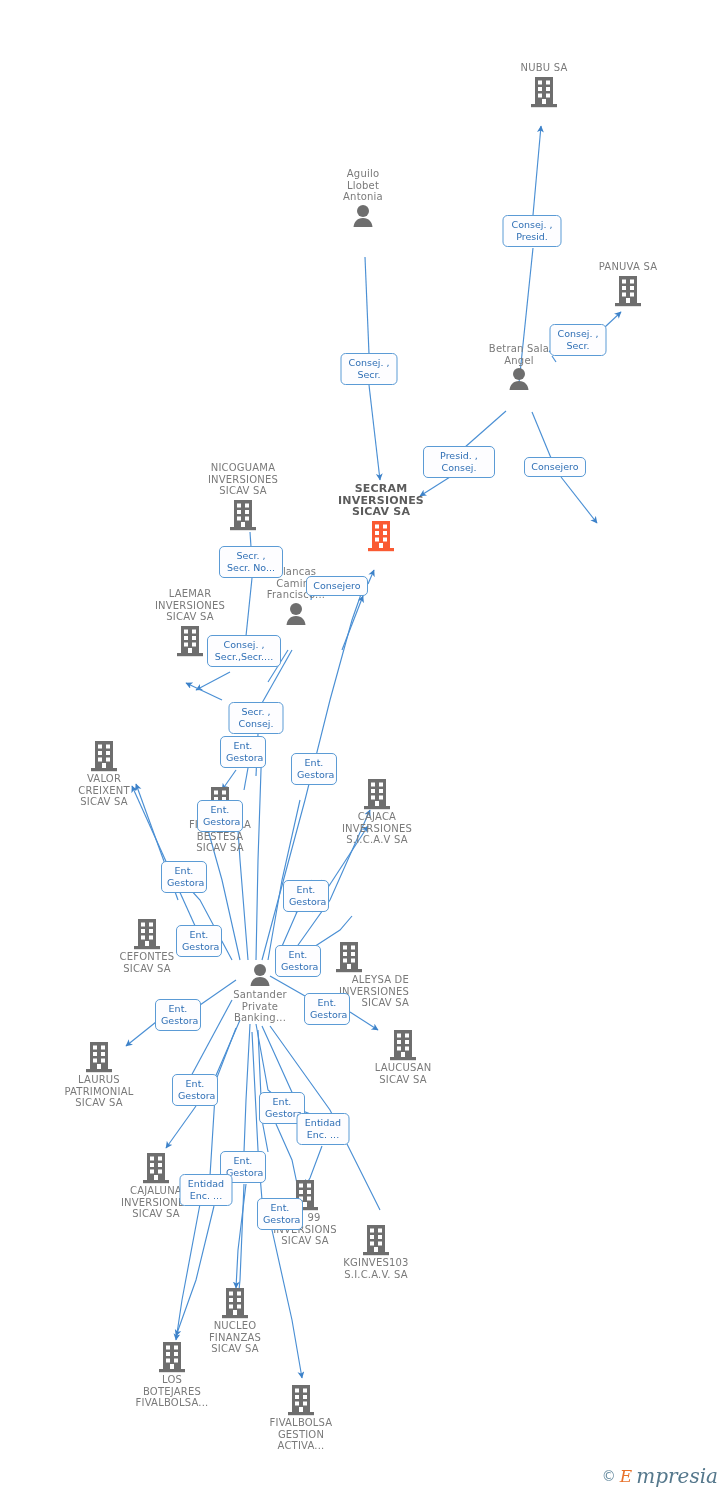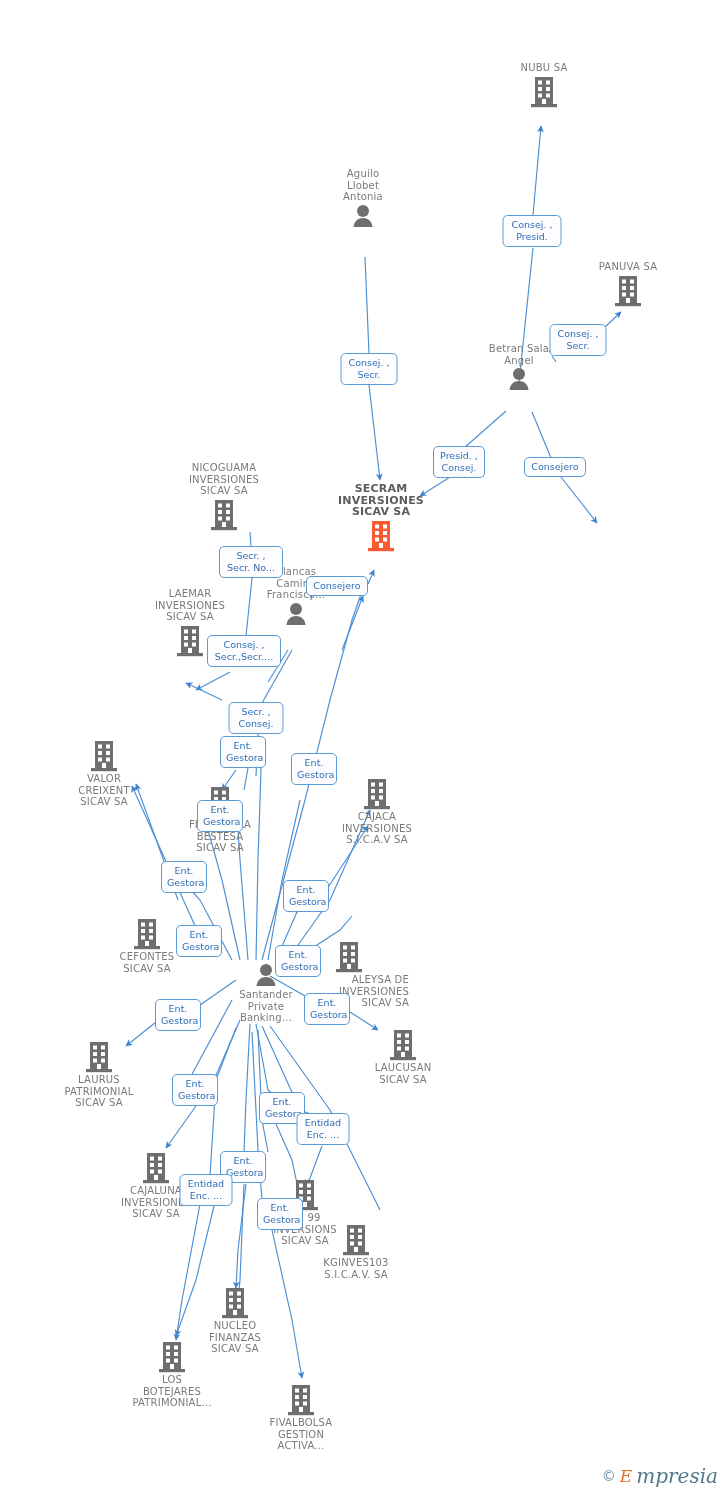"Presid. ," div.edge-label { width: 52px -> 72px }
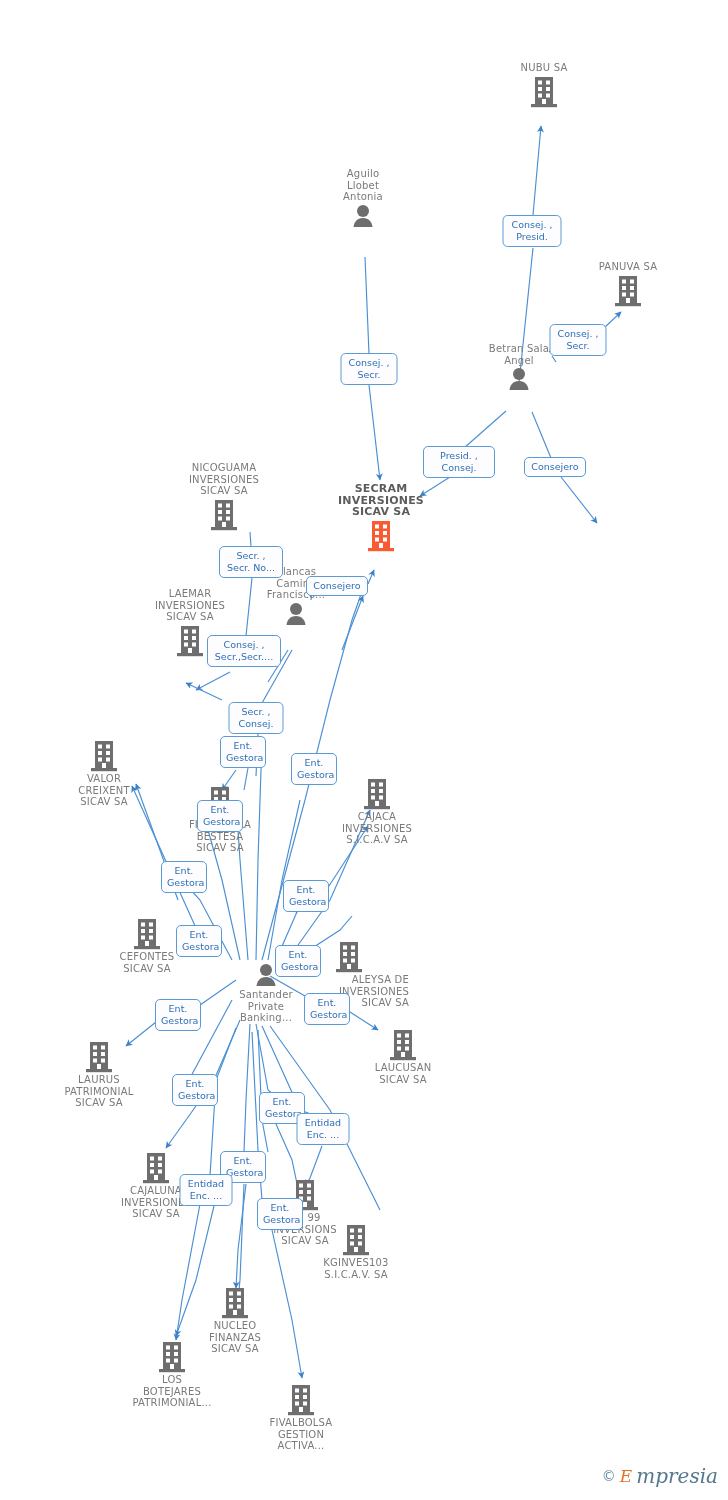"NICOGUAMA" div.node { left: 224px -> 243px }
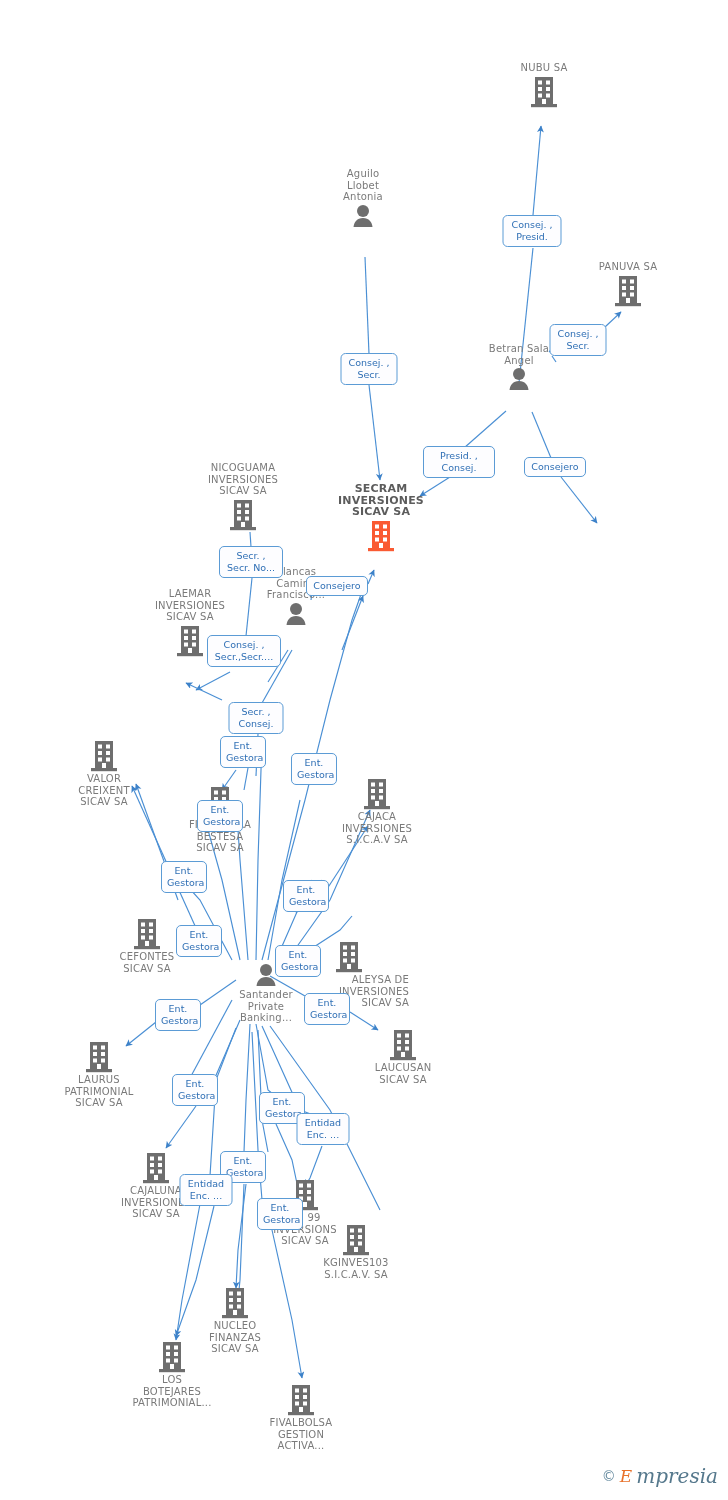"Santander" div.node { left: 266px -> 260px }
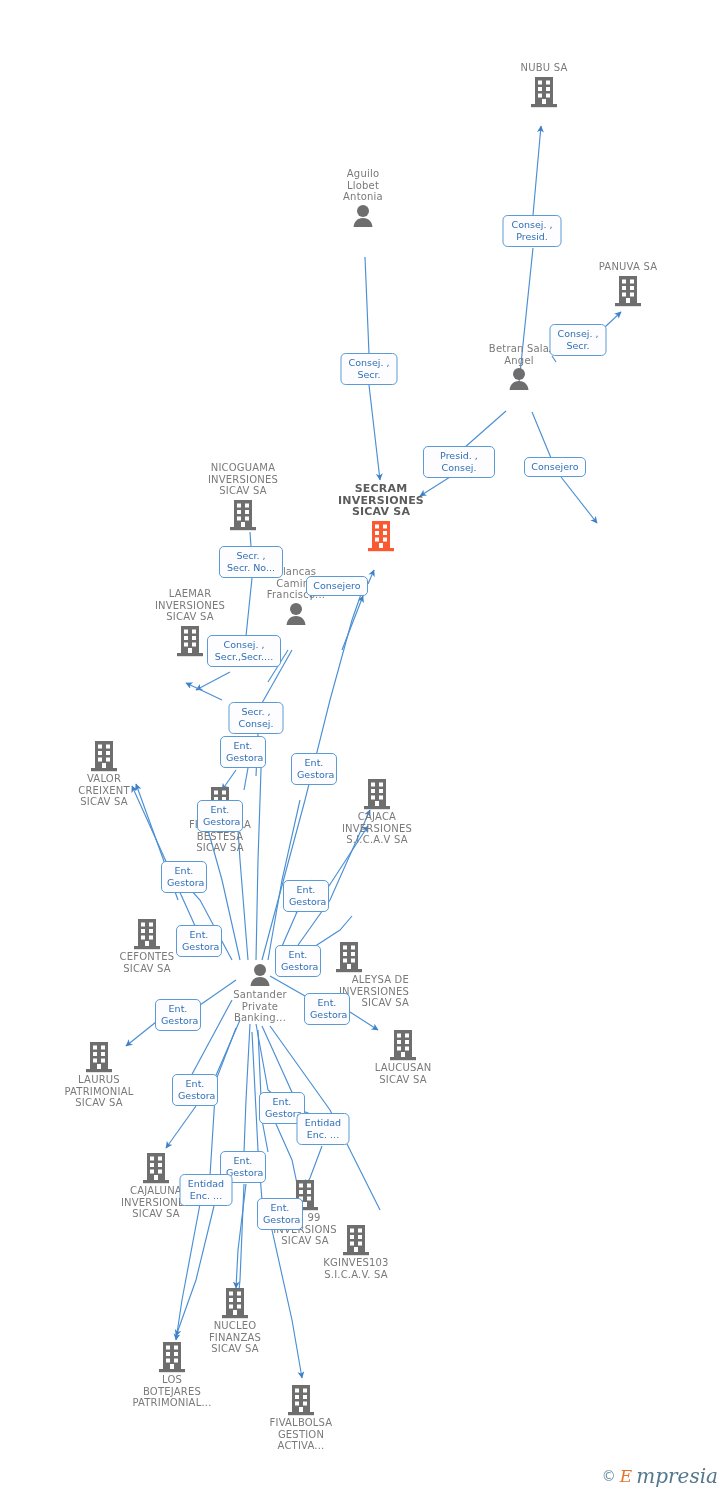"KGINVES103" div.node { left: 356px -> 376px }
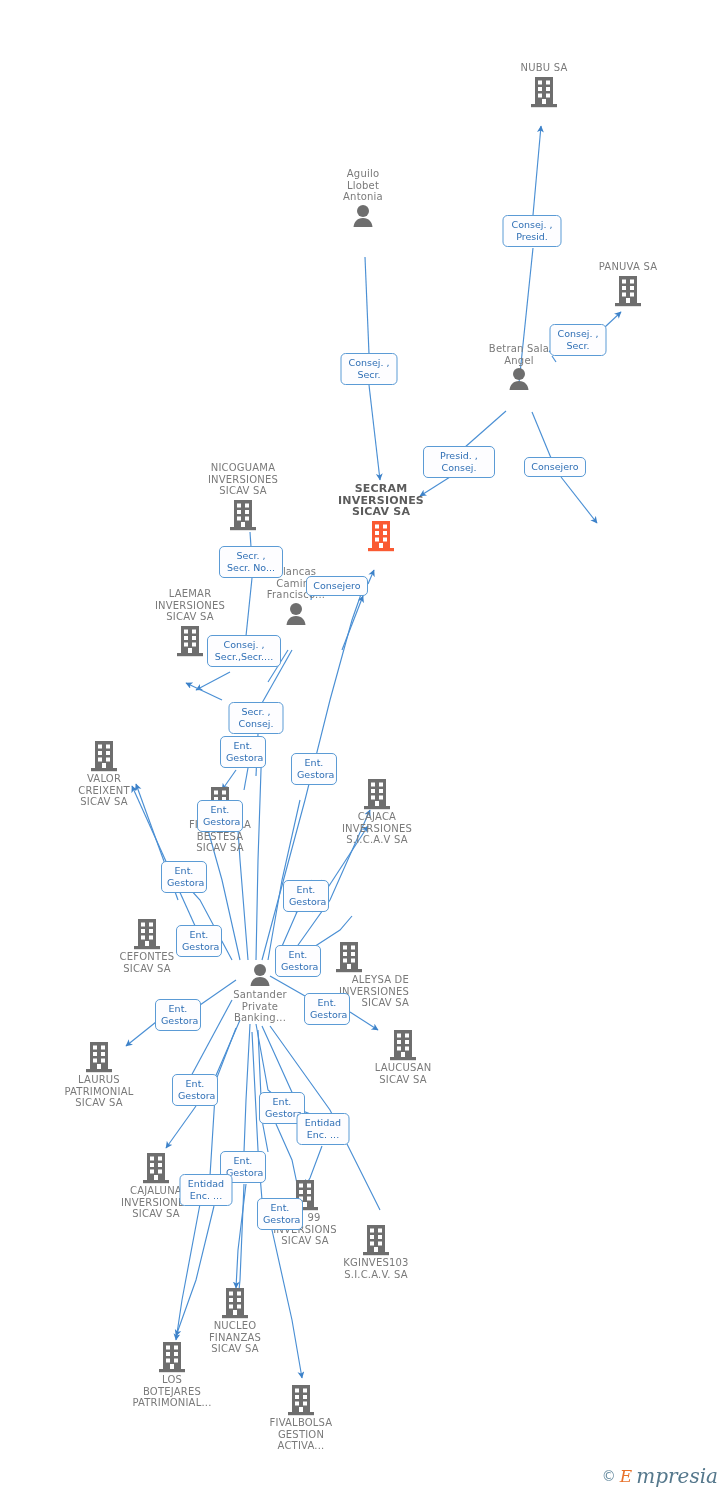"LOS" div.lbl { text: PATRIMONIAL -> FIVALBOLSA }
